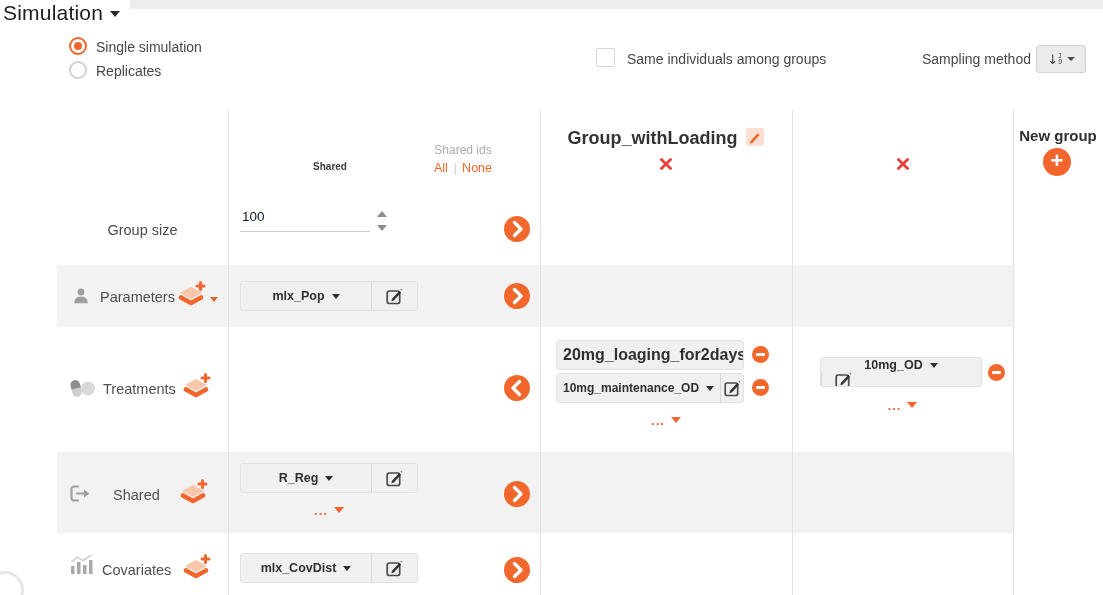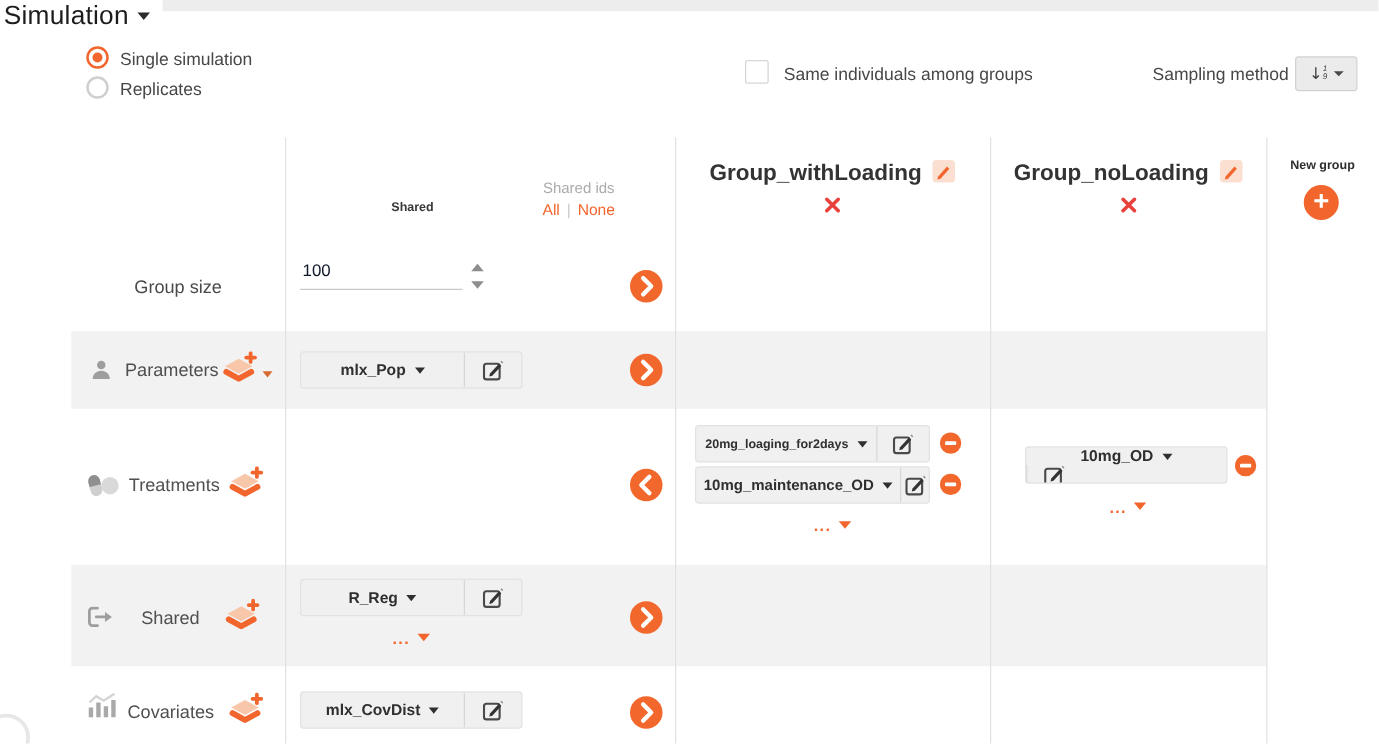"Group_noLoading" div.group-h { html: <div> <span>Group_noLoading</span><span><svg> <path></path> </svg></span> </div> -> none }
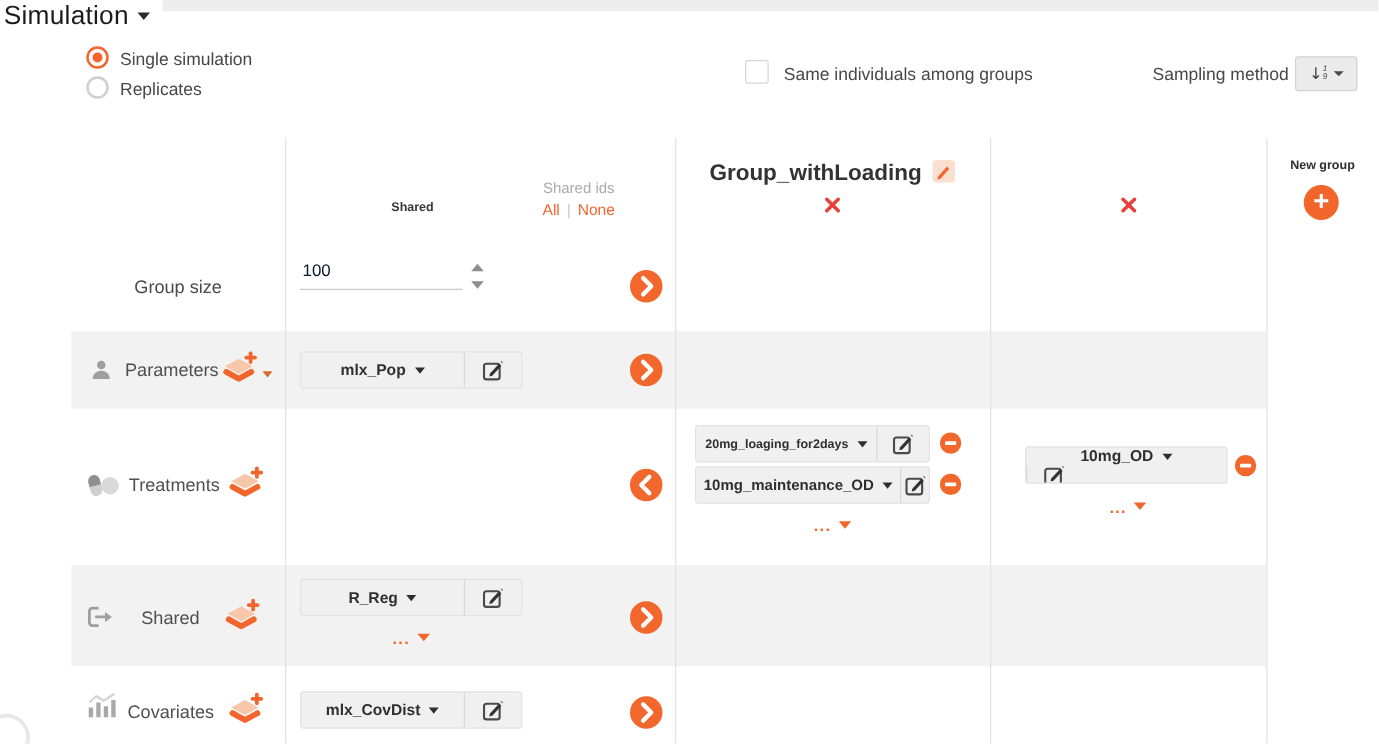"New group" .newgroup-h { font-size: 10px -> 15px }
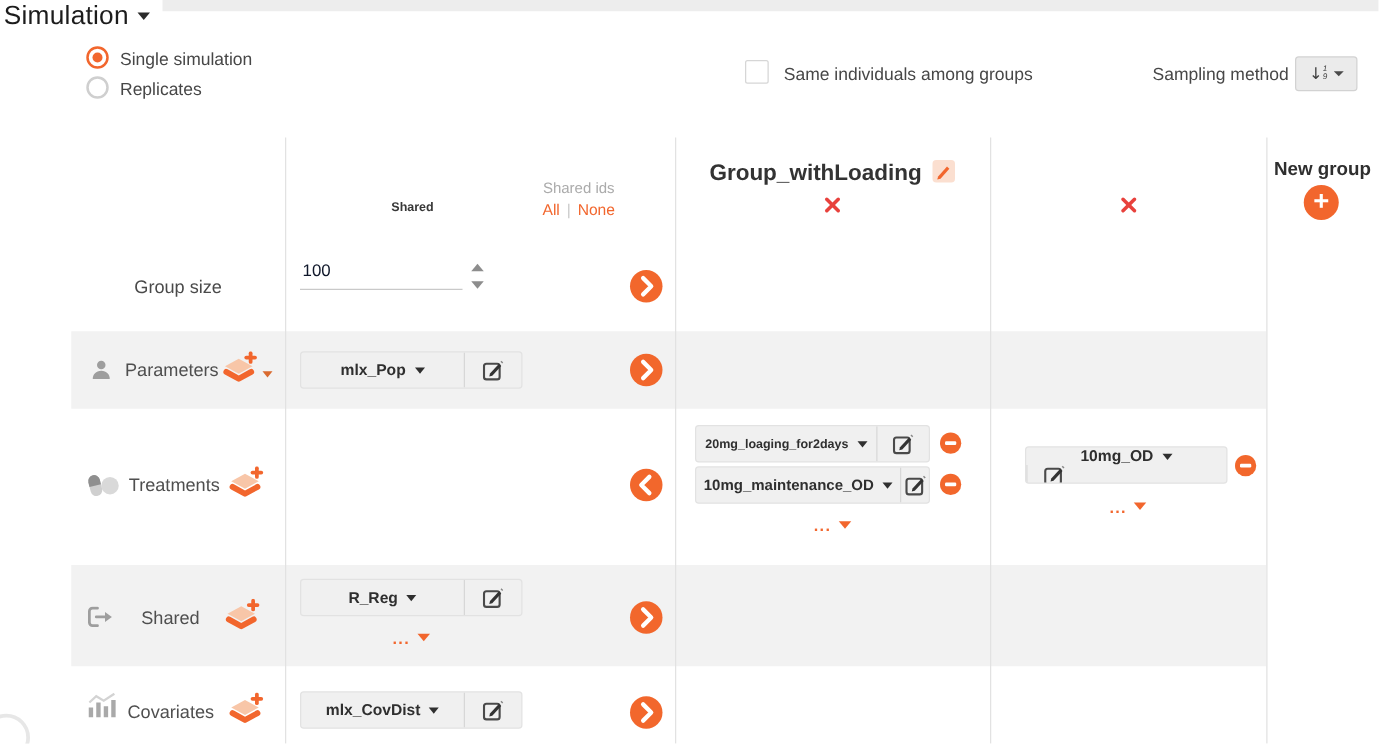"20mg_loaging_for2days" div.sel-seg { font-size: 10px -> 16px }
